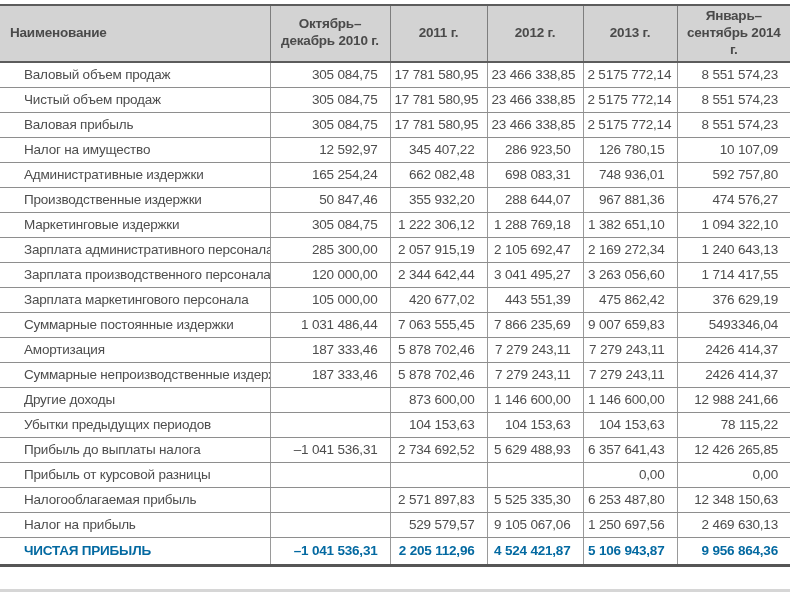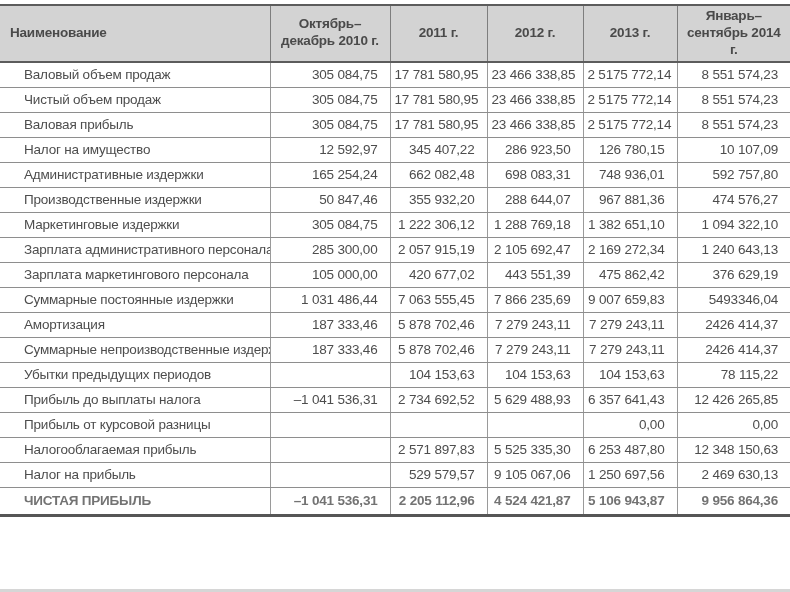"Зарплата производственного персонала" tr { html: none -> <tr> <td>Зарплата производственного персонала</td> <td>120 000,00</td> <td>2 344 642,44</td> <td>3 041 495,27</td> <td>3 263 056,60</td> <td>1 714 417,55</td> </tr> }
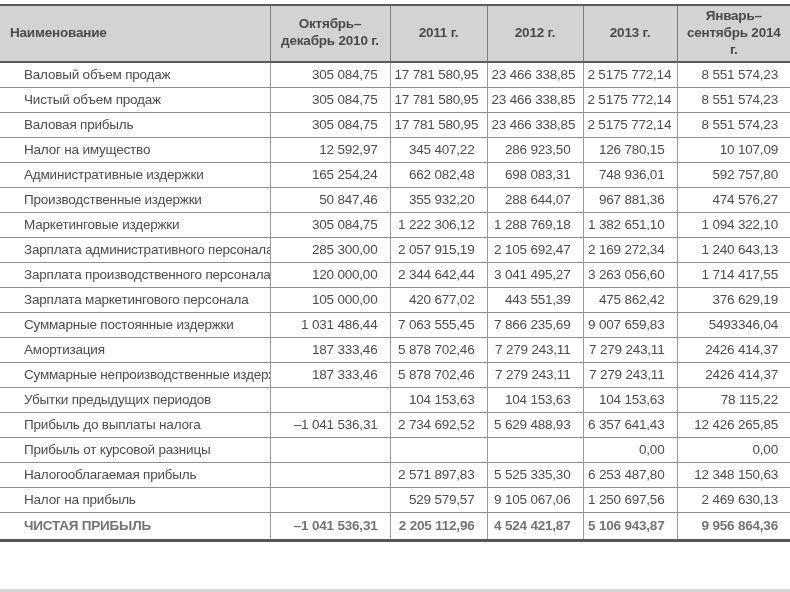"Другие доходы" tr { html: none -> <tr> <td>Другие доходы</td> <td></td> <td>873 600,00</td> <td>1 146 600,00</td> <td>1 146 600,00</td> <td>12 988 241,66</td> </tr> }
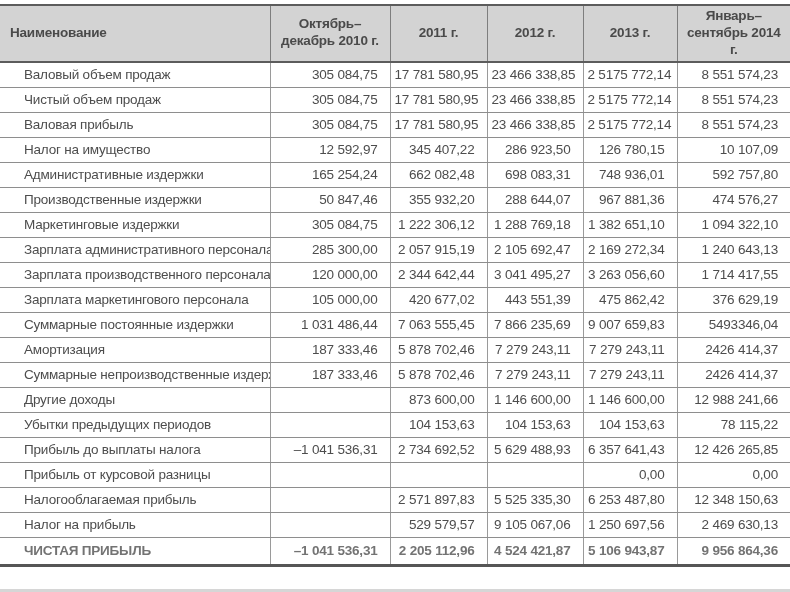"ЧИСТАЯ ПРИБЫЛЬ" table.fin tbody tr.total td { color: #737373 -> #0369a1 }
